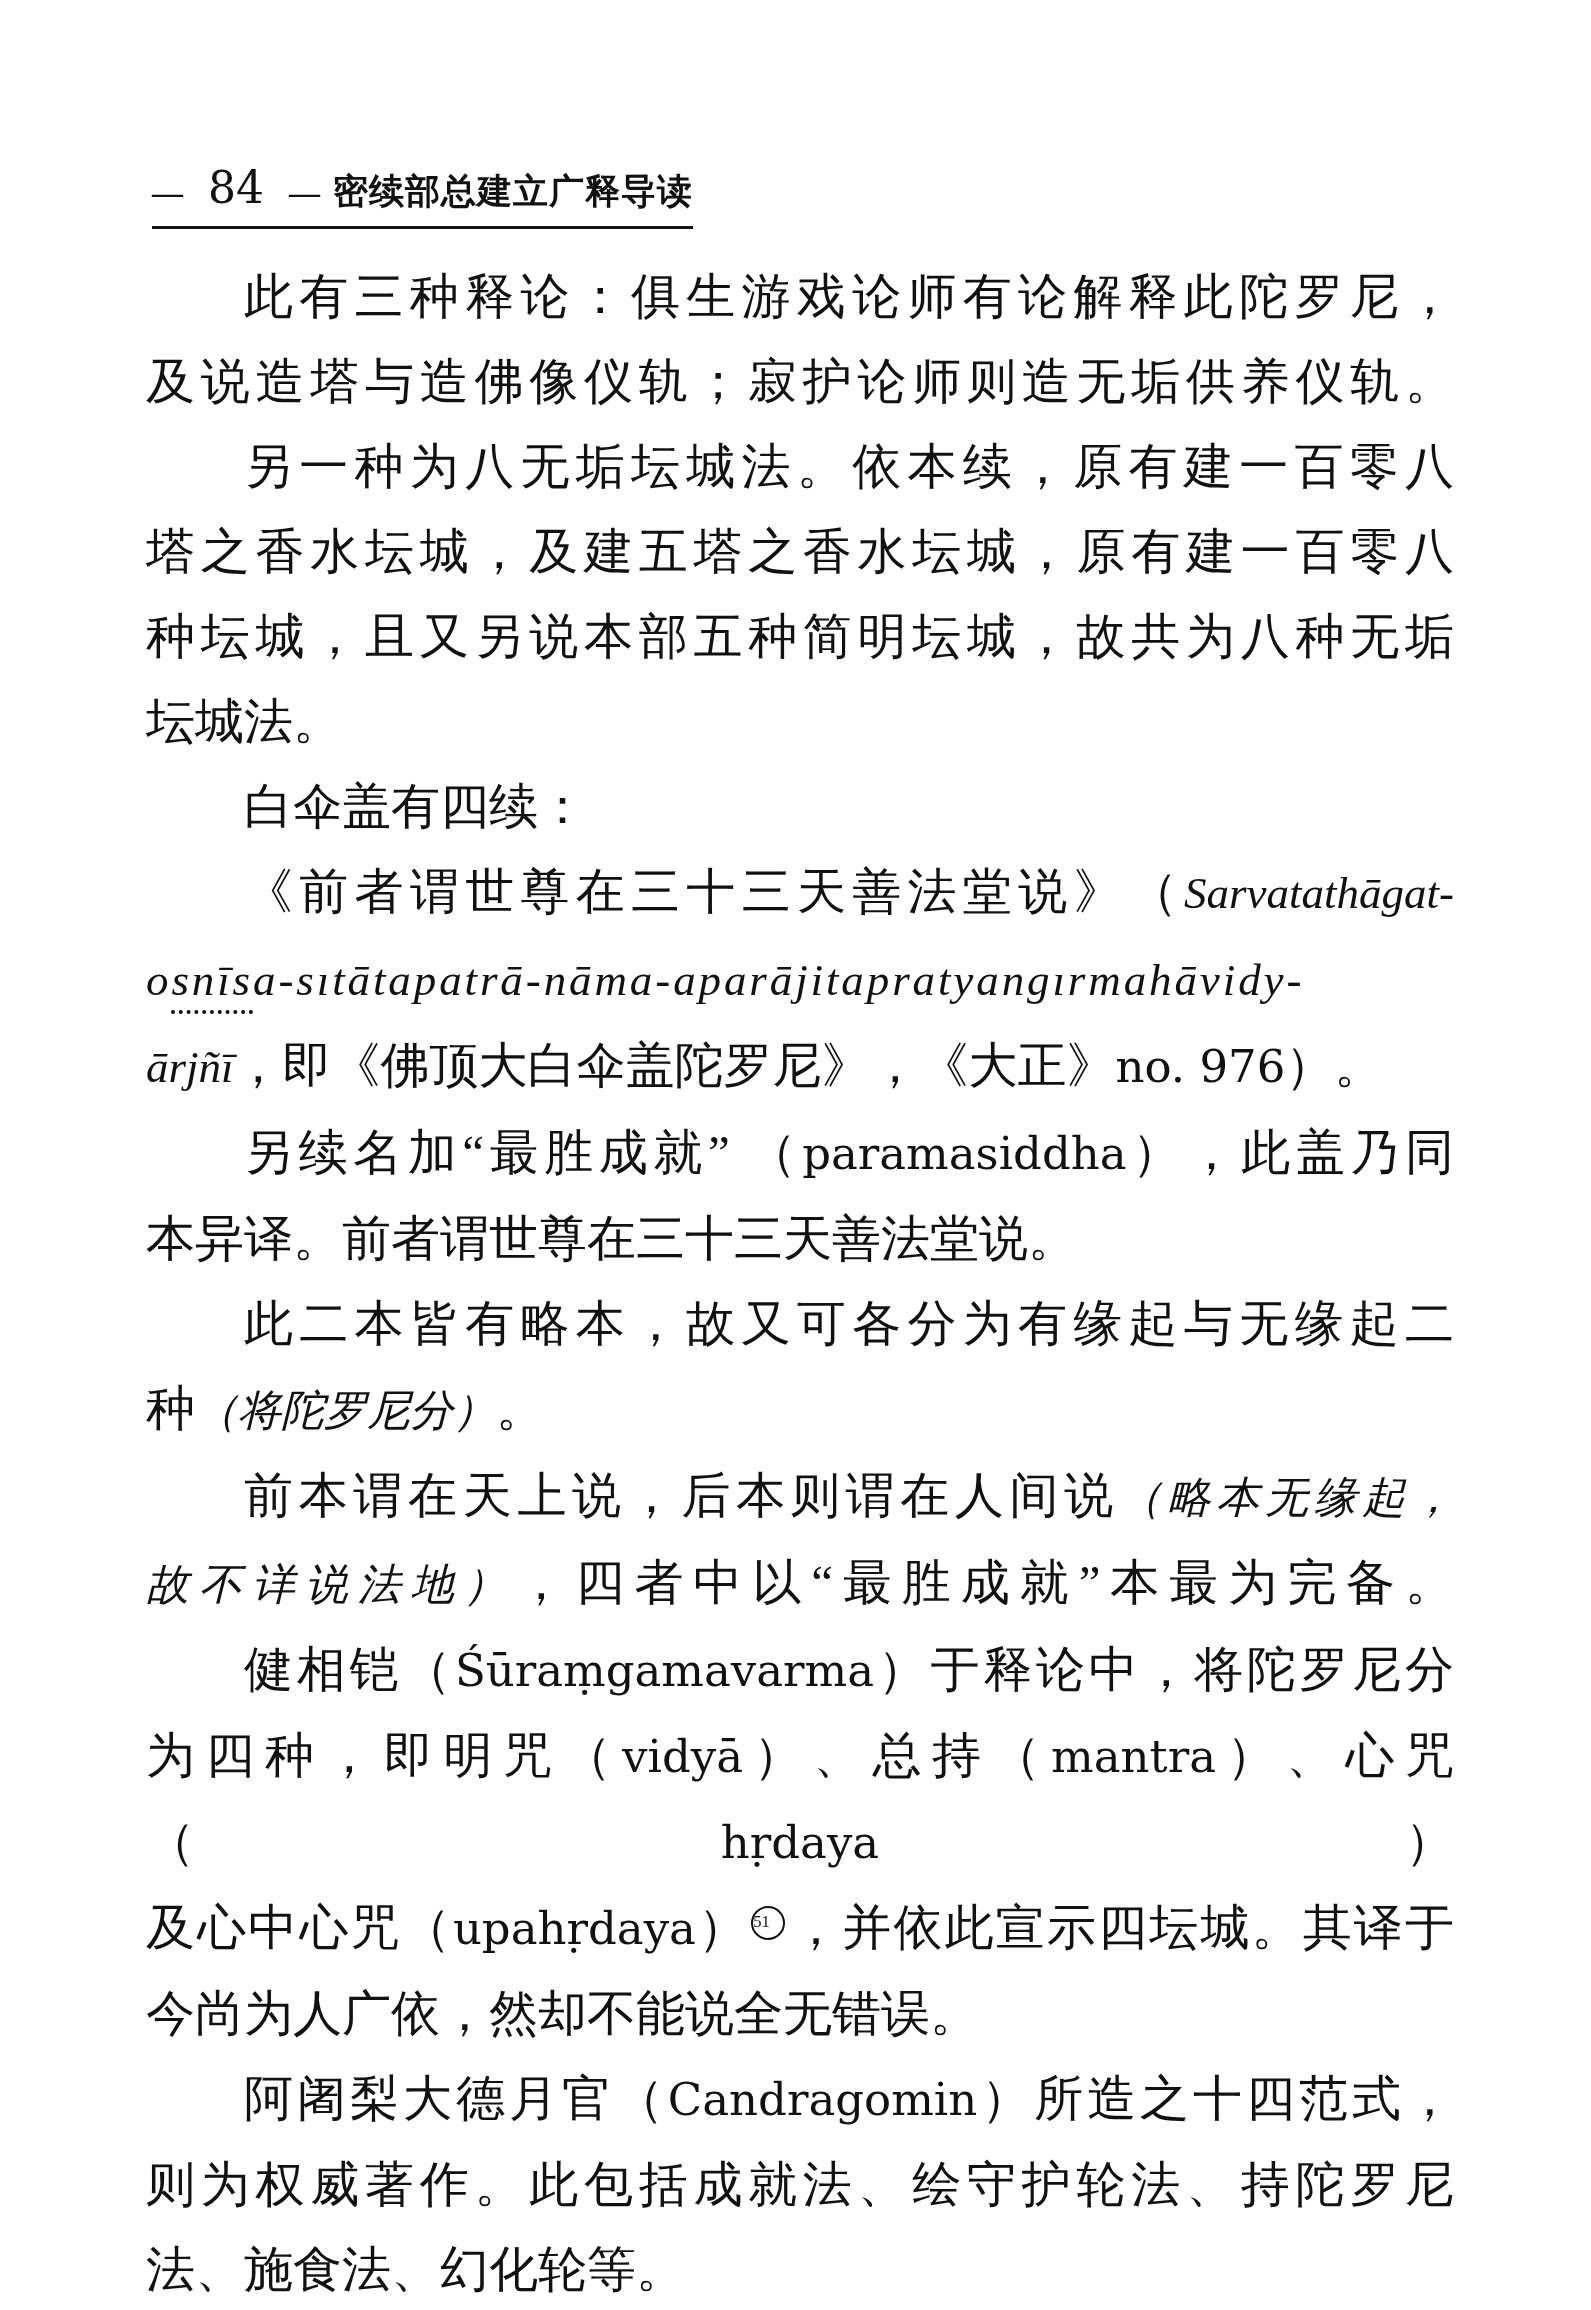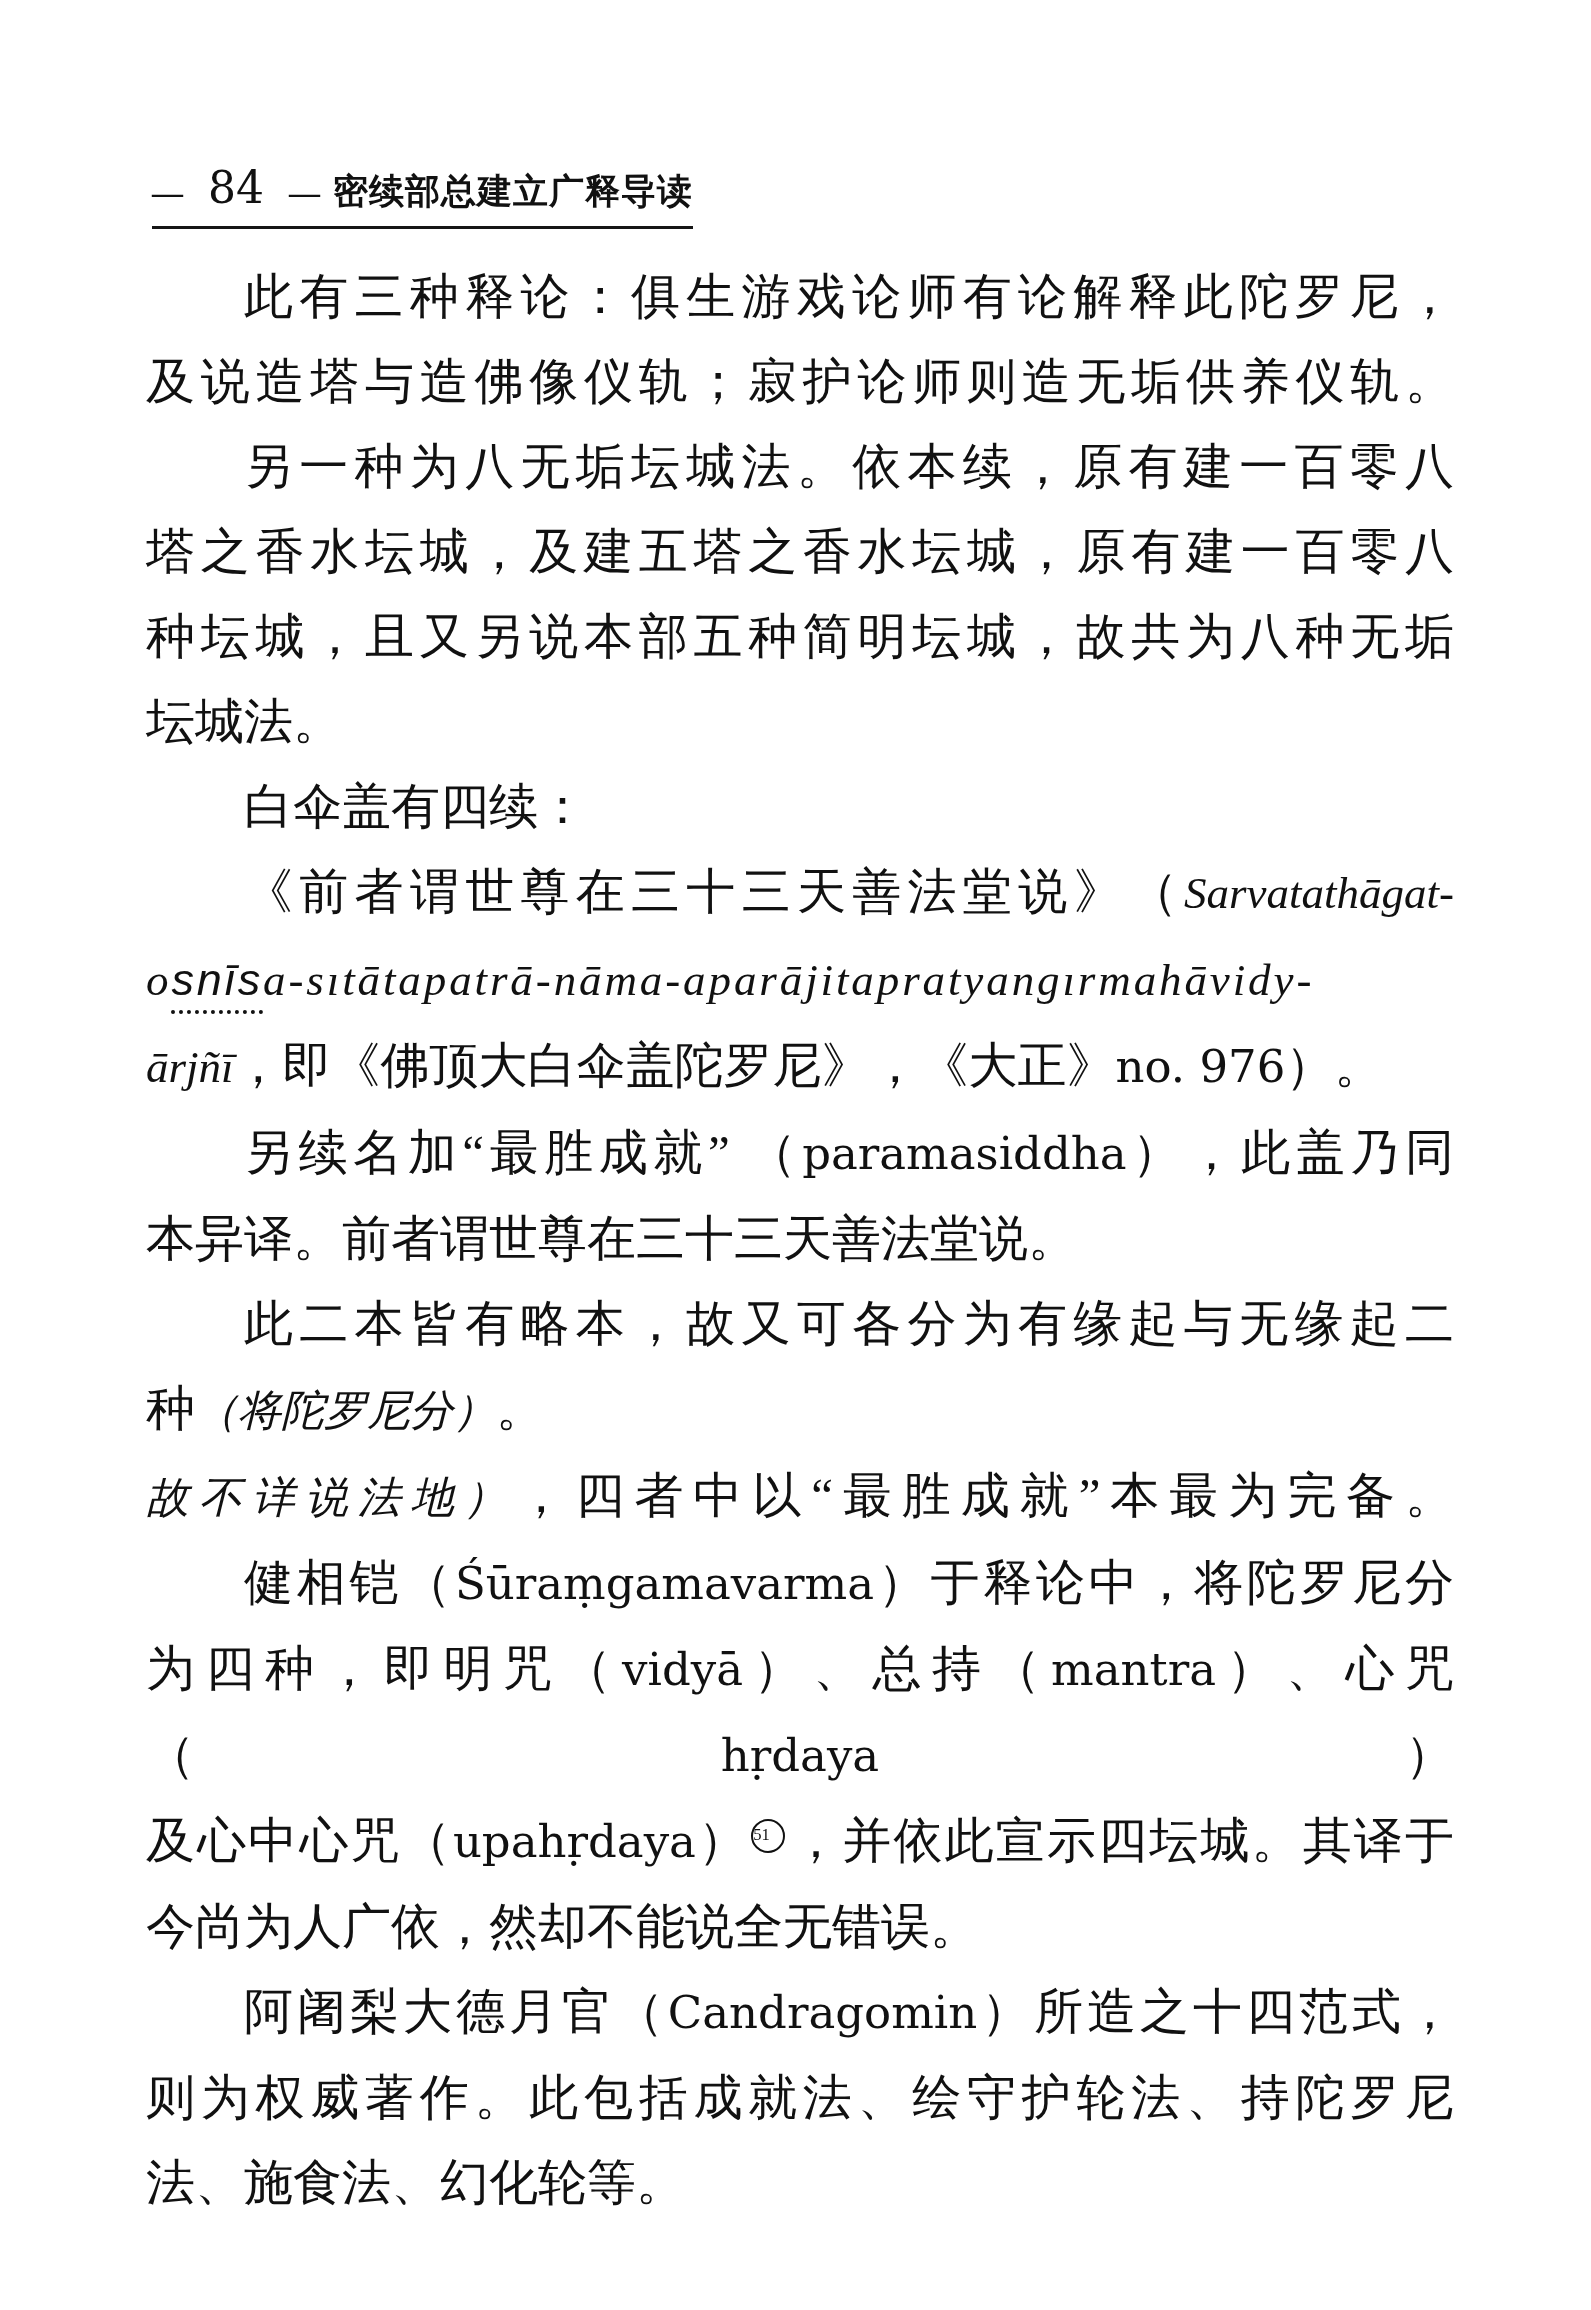"snīs" .latiud { font-family: Liberation Sans, sans-serif -> Liberation Serif, serif }
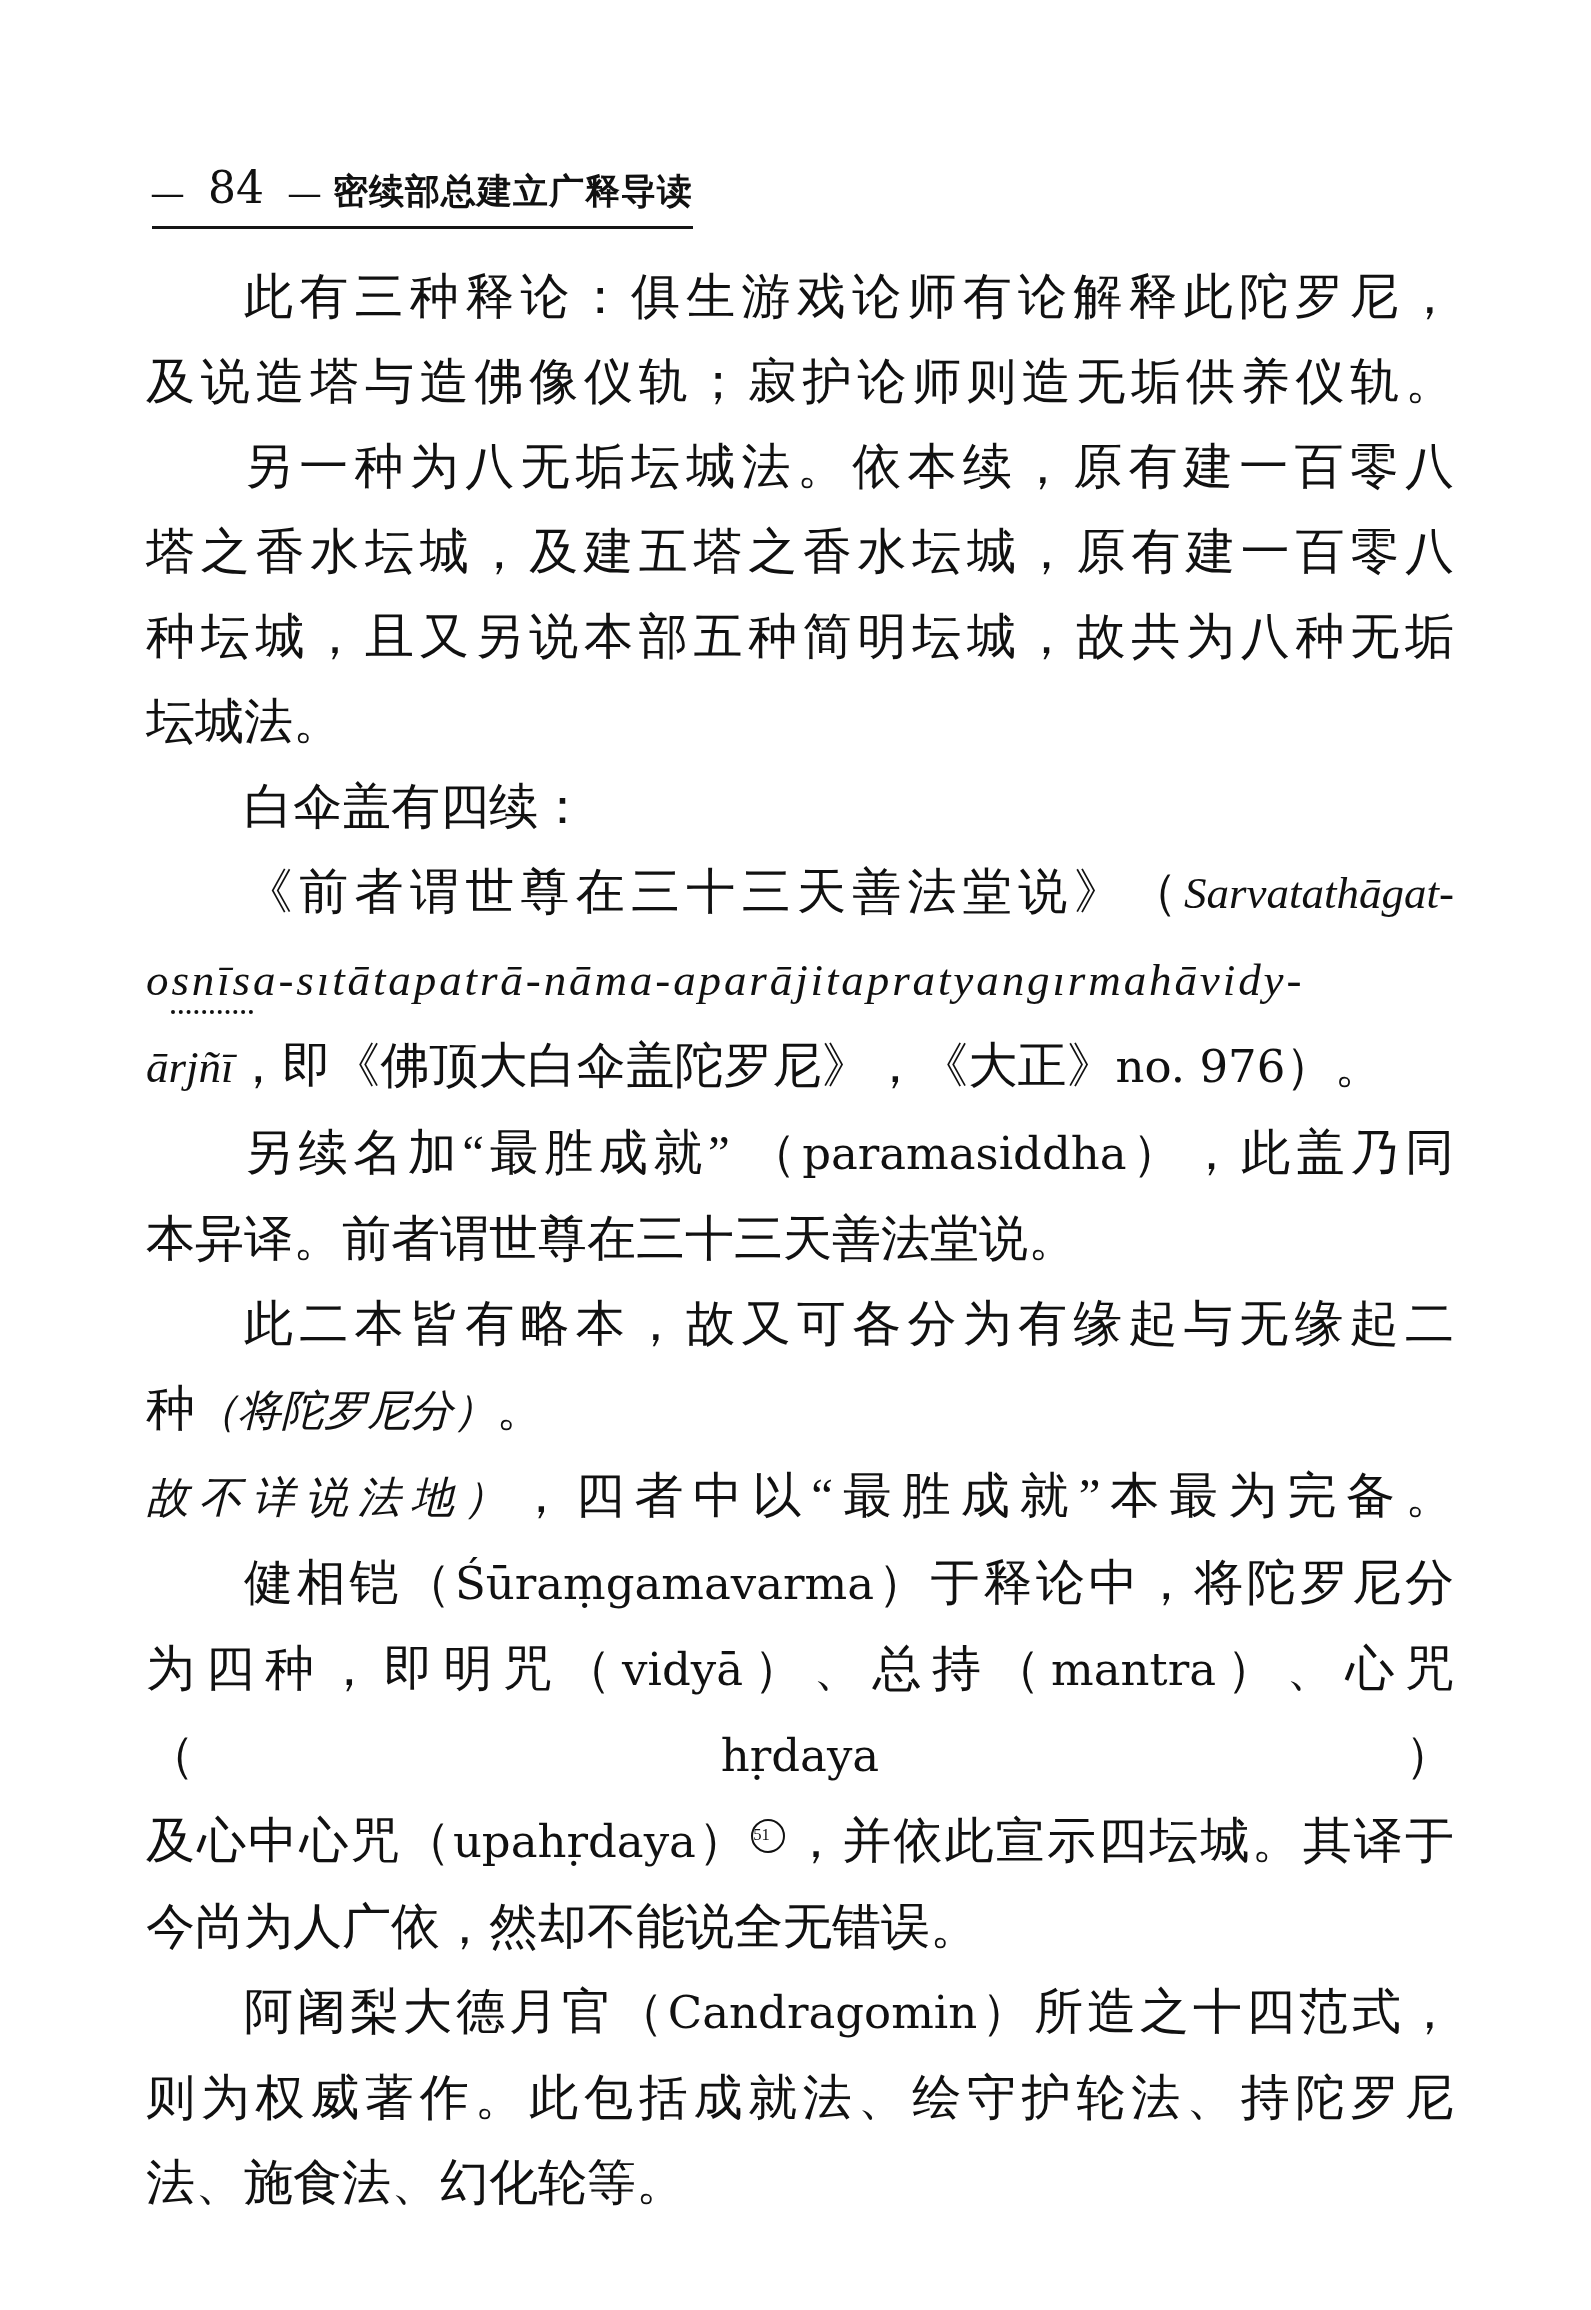"前本谓在天上说，后本则谓在人间说（略本无缘起，" div.line { html: none -> <div><span>前本谓在天上说，后本则谓在人间说</span><span>（略本无缘起，</span></div> }
